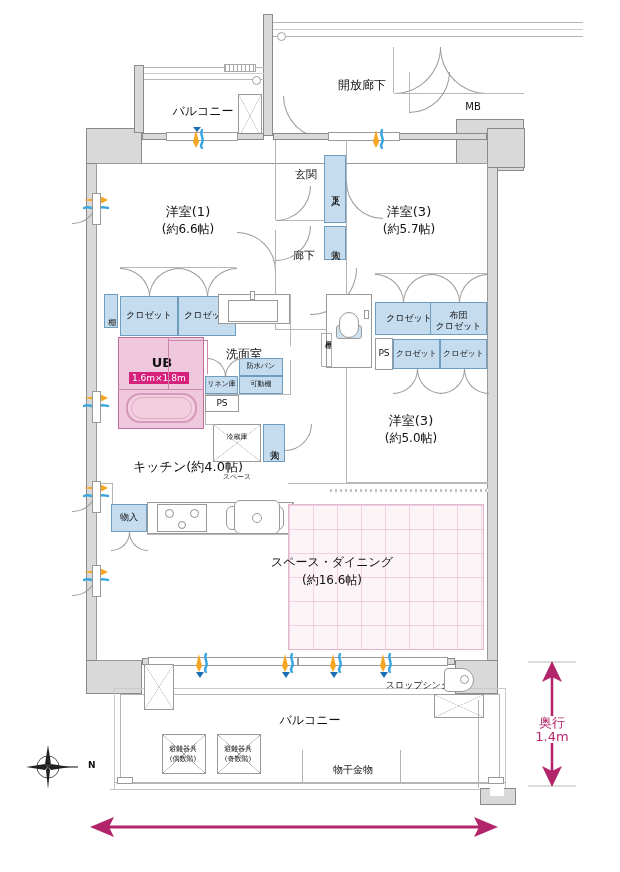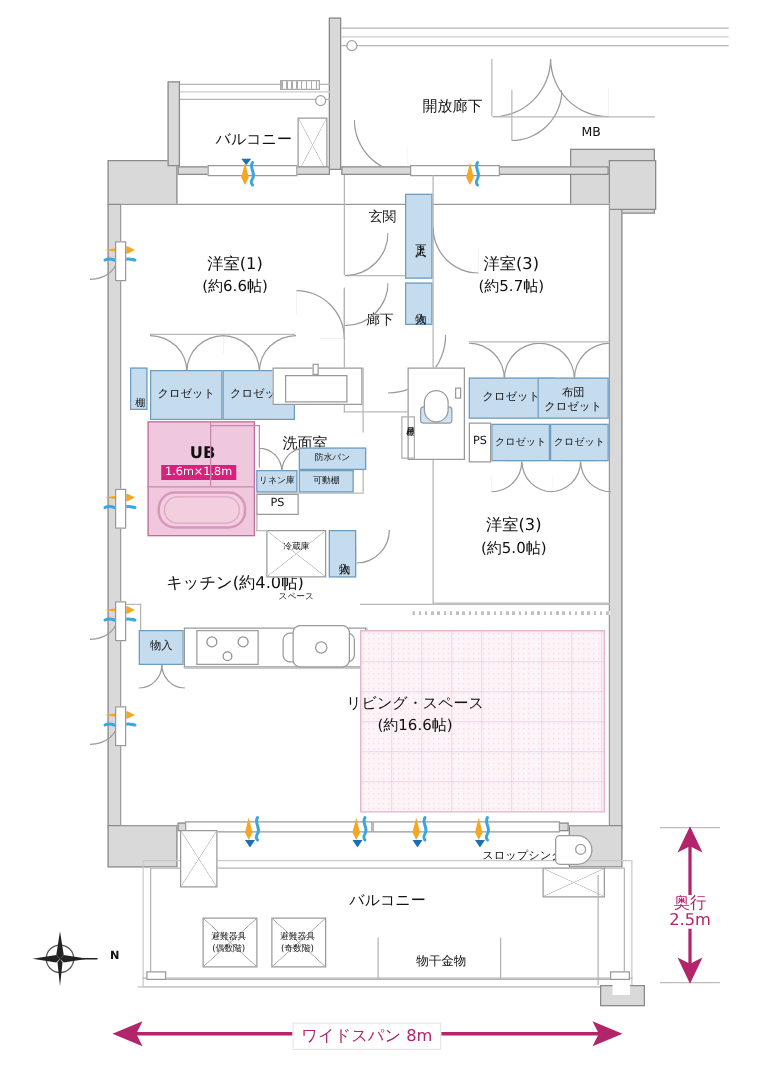"防水パン" div.abs { width: 54px -> 44px }
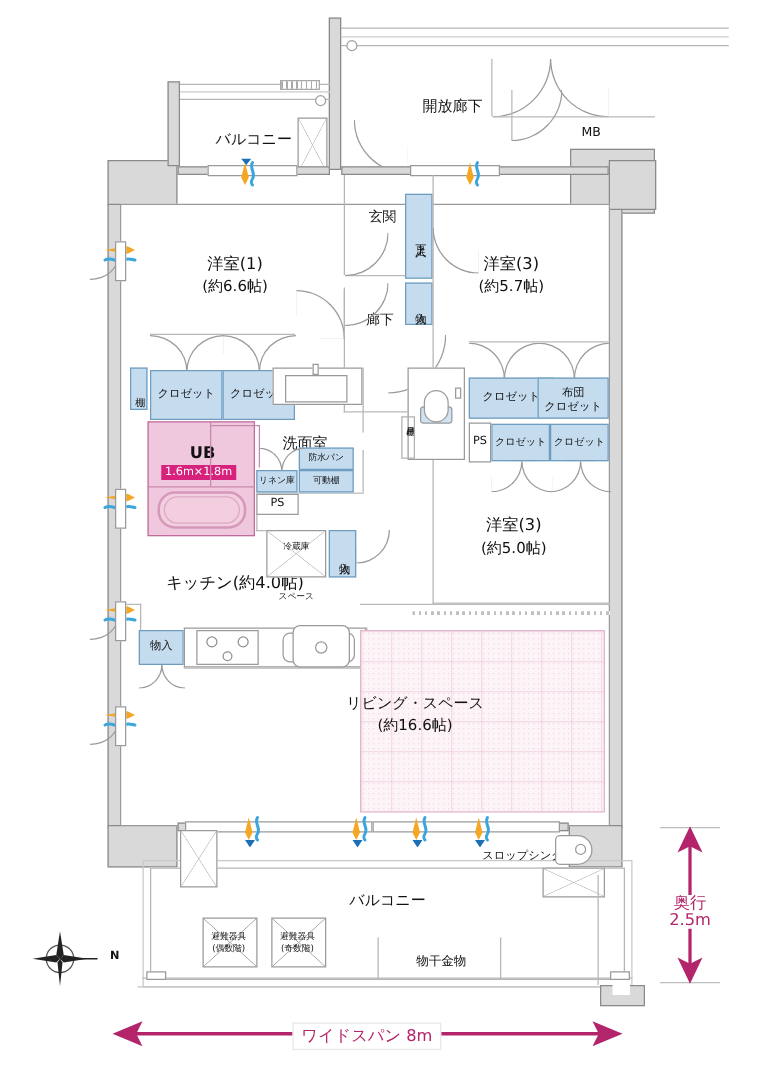"リビング・スペース" span.lbl { text: リビング・スペース -> スペース・ダイニング }
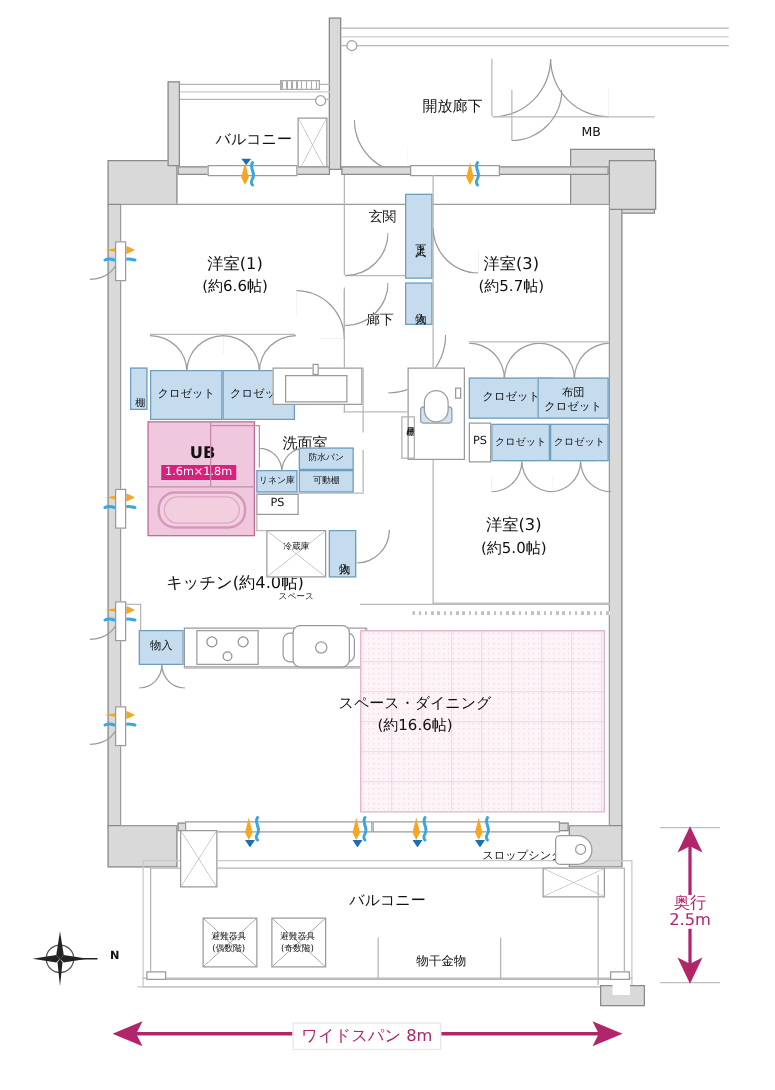"2.5m" div.l13 { text: 2.5m -> 1.4m }
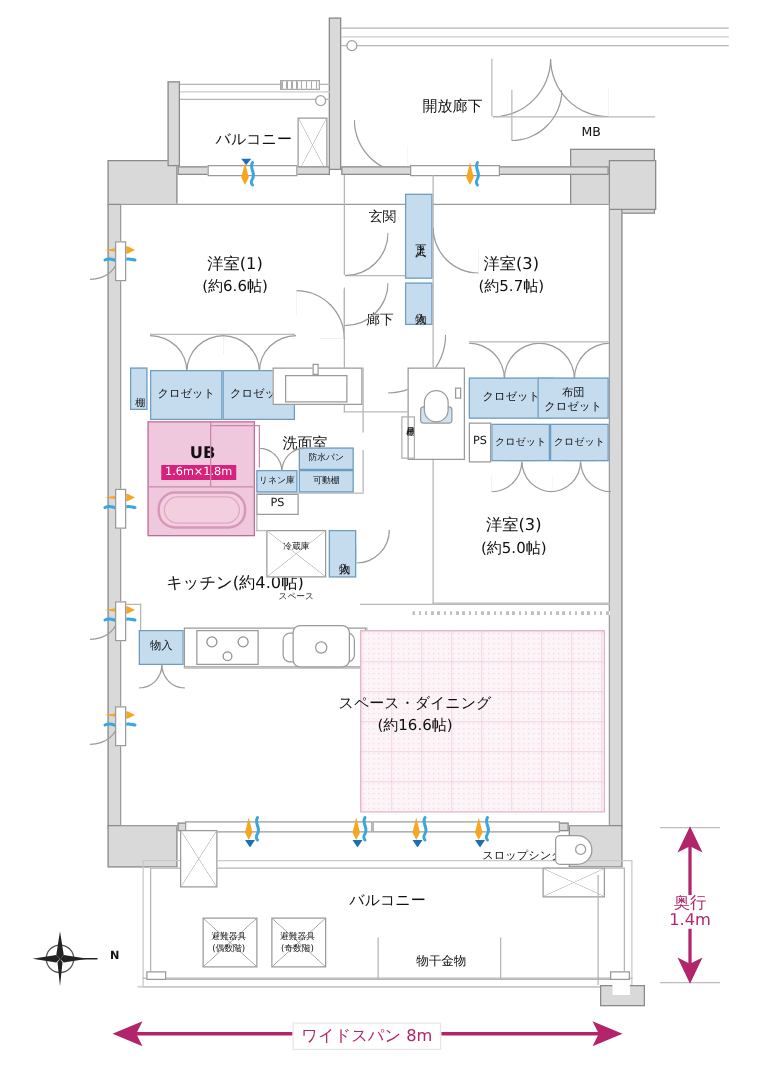"ワイドスパン 8m" div.dimtext { html: <div> <span>ワイドスパン 8m</span> </div> -> none }
